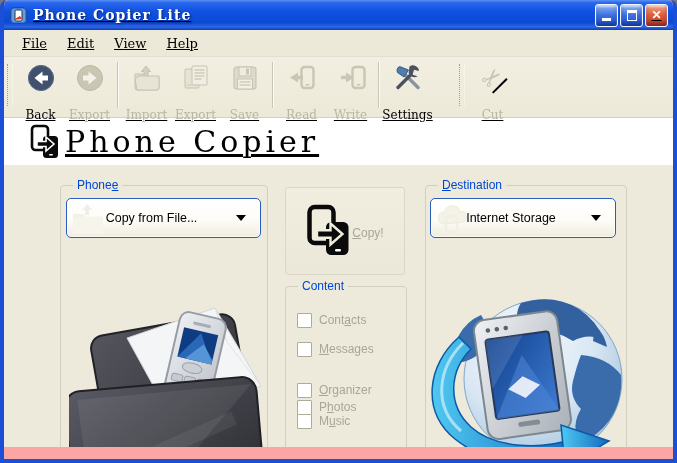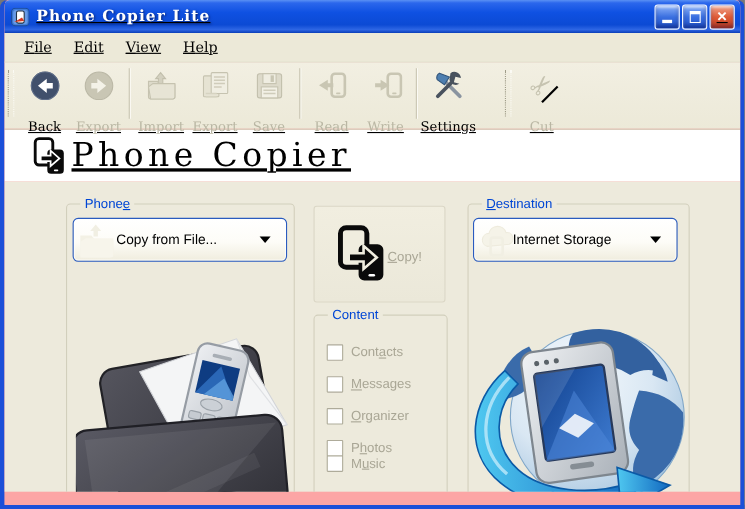"Organizer" div.cb-row { top: 84px -> 96px }
